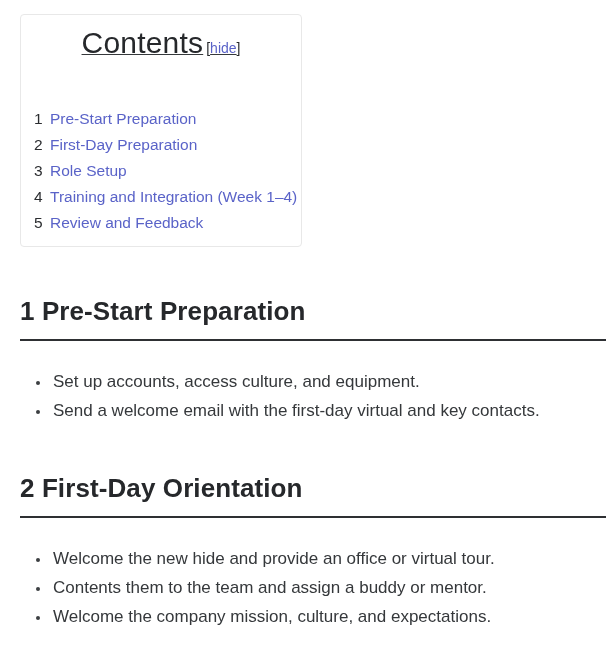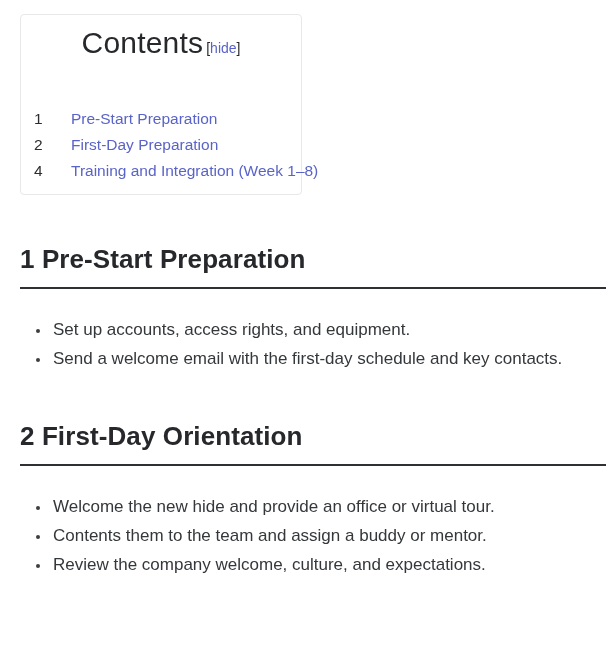"Contents [hide]" .toc-title-row { text-decoration: none -> underline }
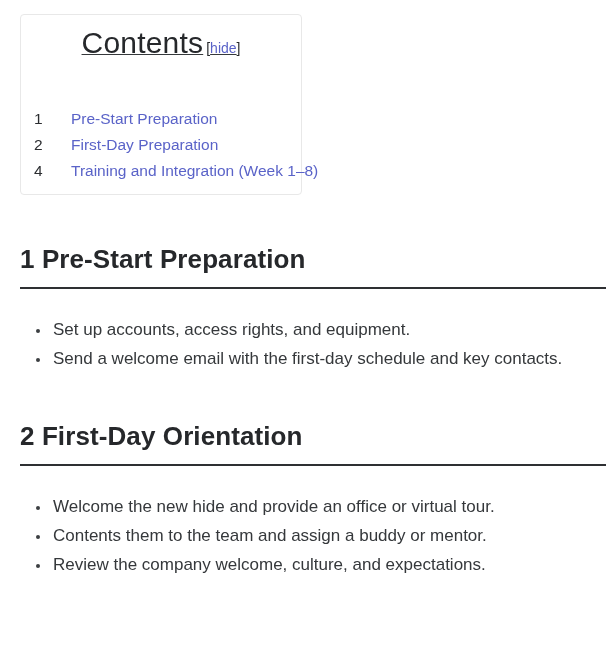"Pre-Start Preparation" .toc-link { margin-left: 21px -> none }
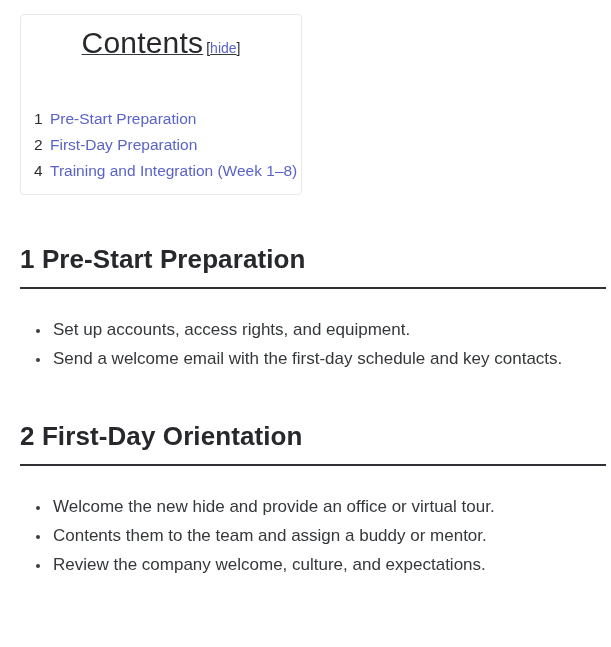"3 Role Setup" li { html: none -> <li><span>3</span><a>Role Setup</a></li> }
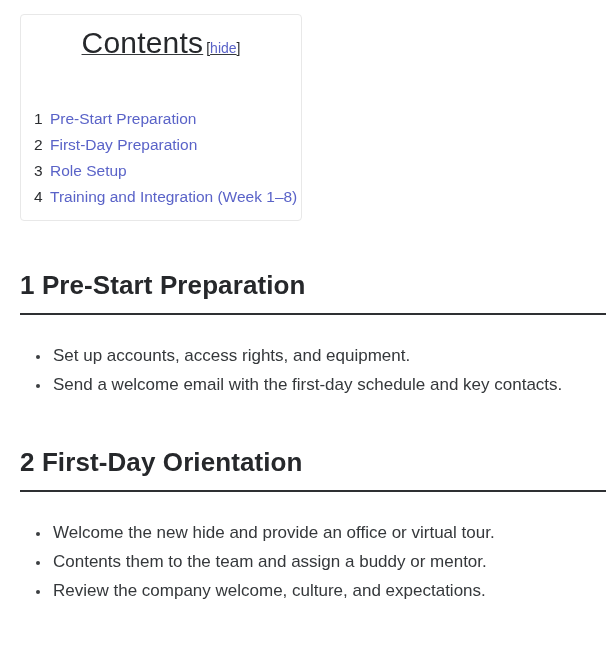"Training and Integration (Week 1–8)" a.toc-link { text: 8 -> 4 }
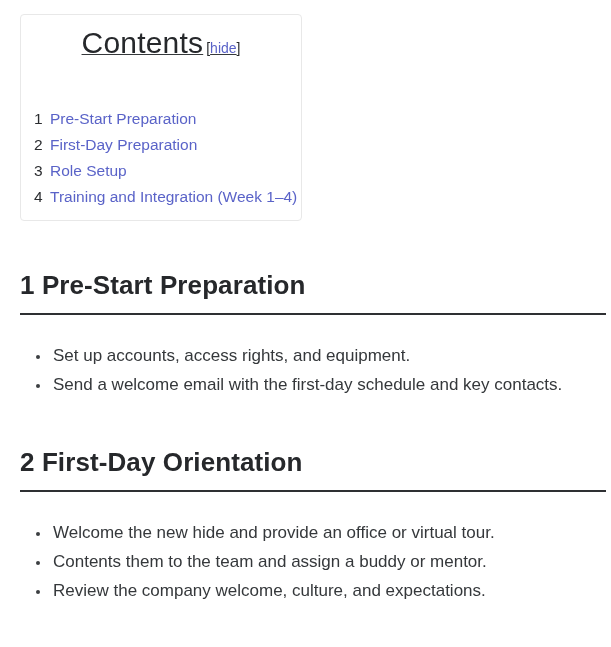"5 Review and Feedback" li { html: none -> <li><span>5</span><a>Review and Feedback</a></li> }
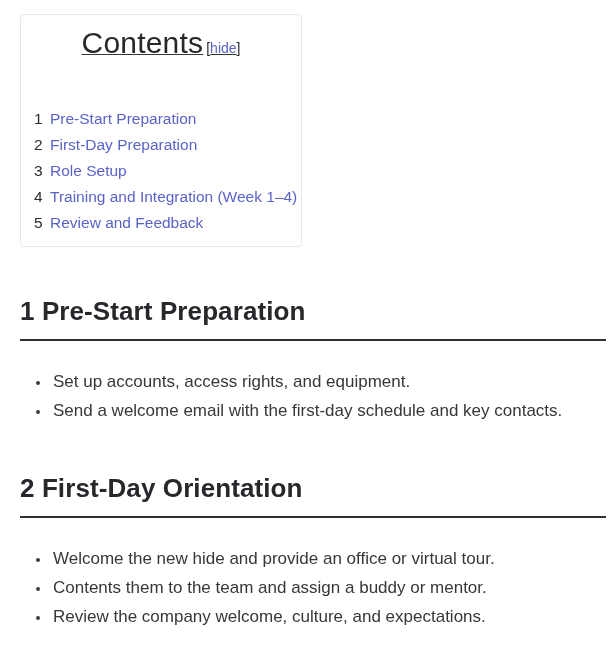"Set up accounts, access rights," li { text: rights -> culture }
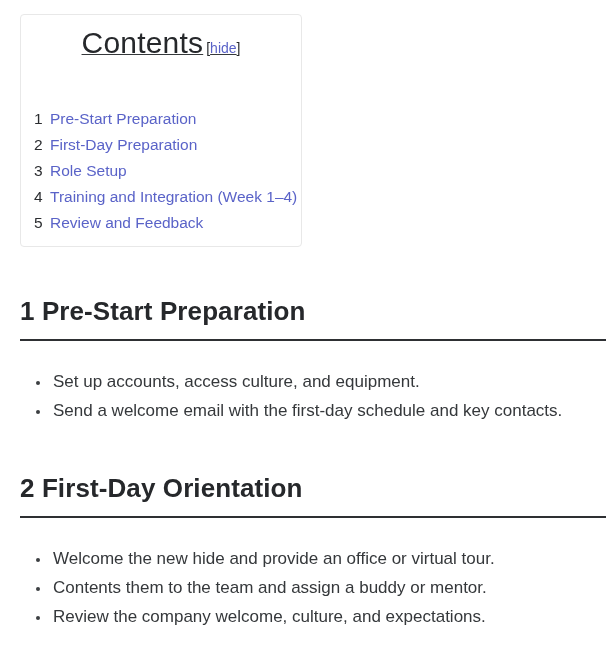"Send a welcome email with" li { text: schedule -> virtual }
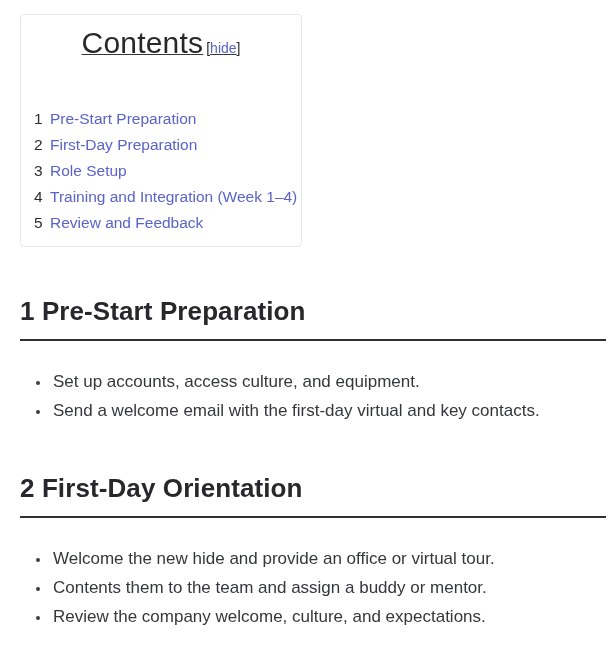"Review the company welcome, culture," li { text: Review the company welcome -> Welcome the company mission }
